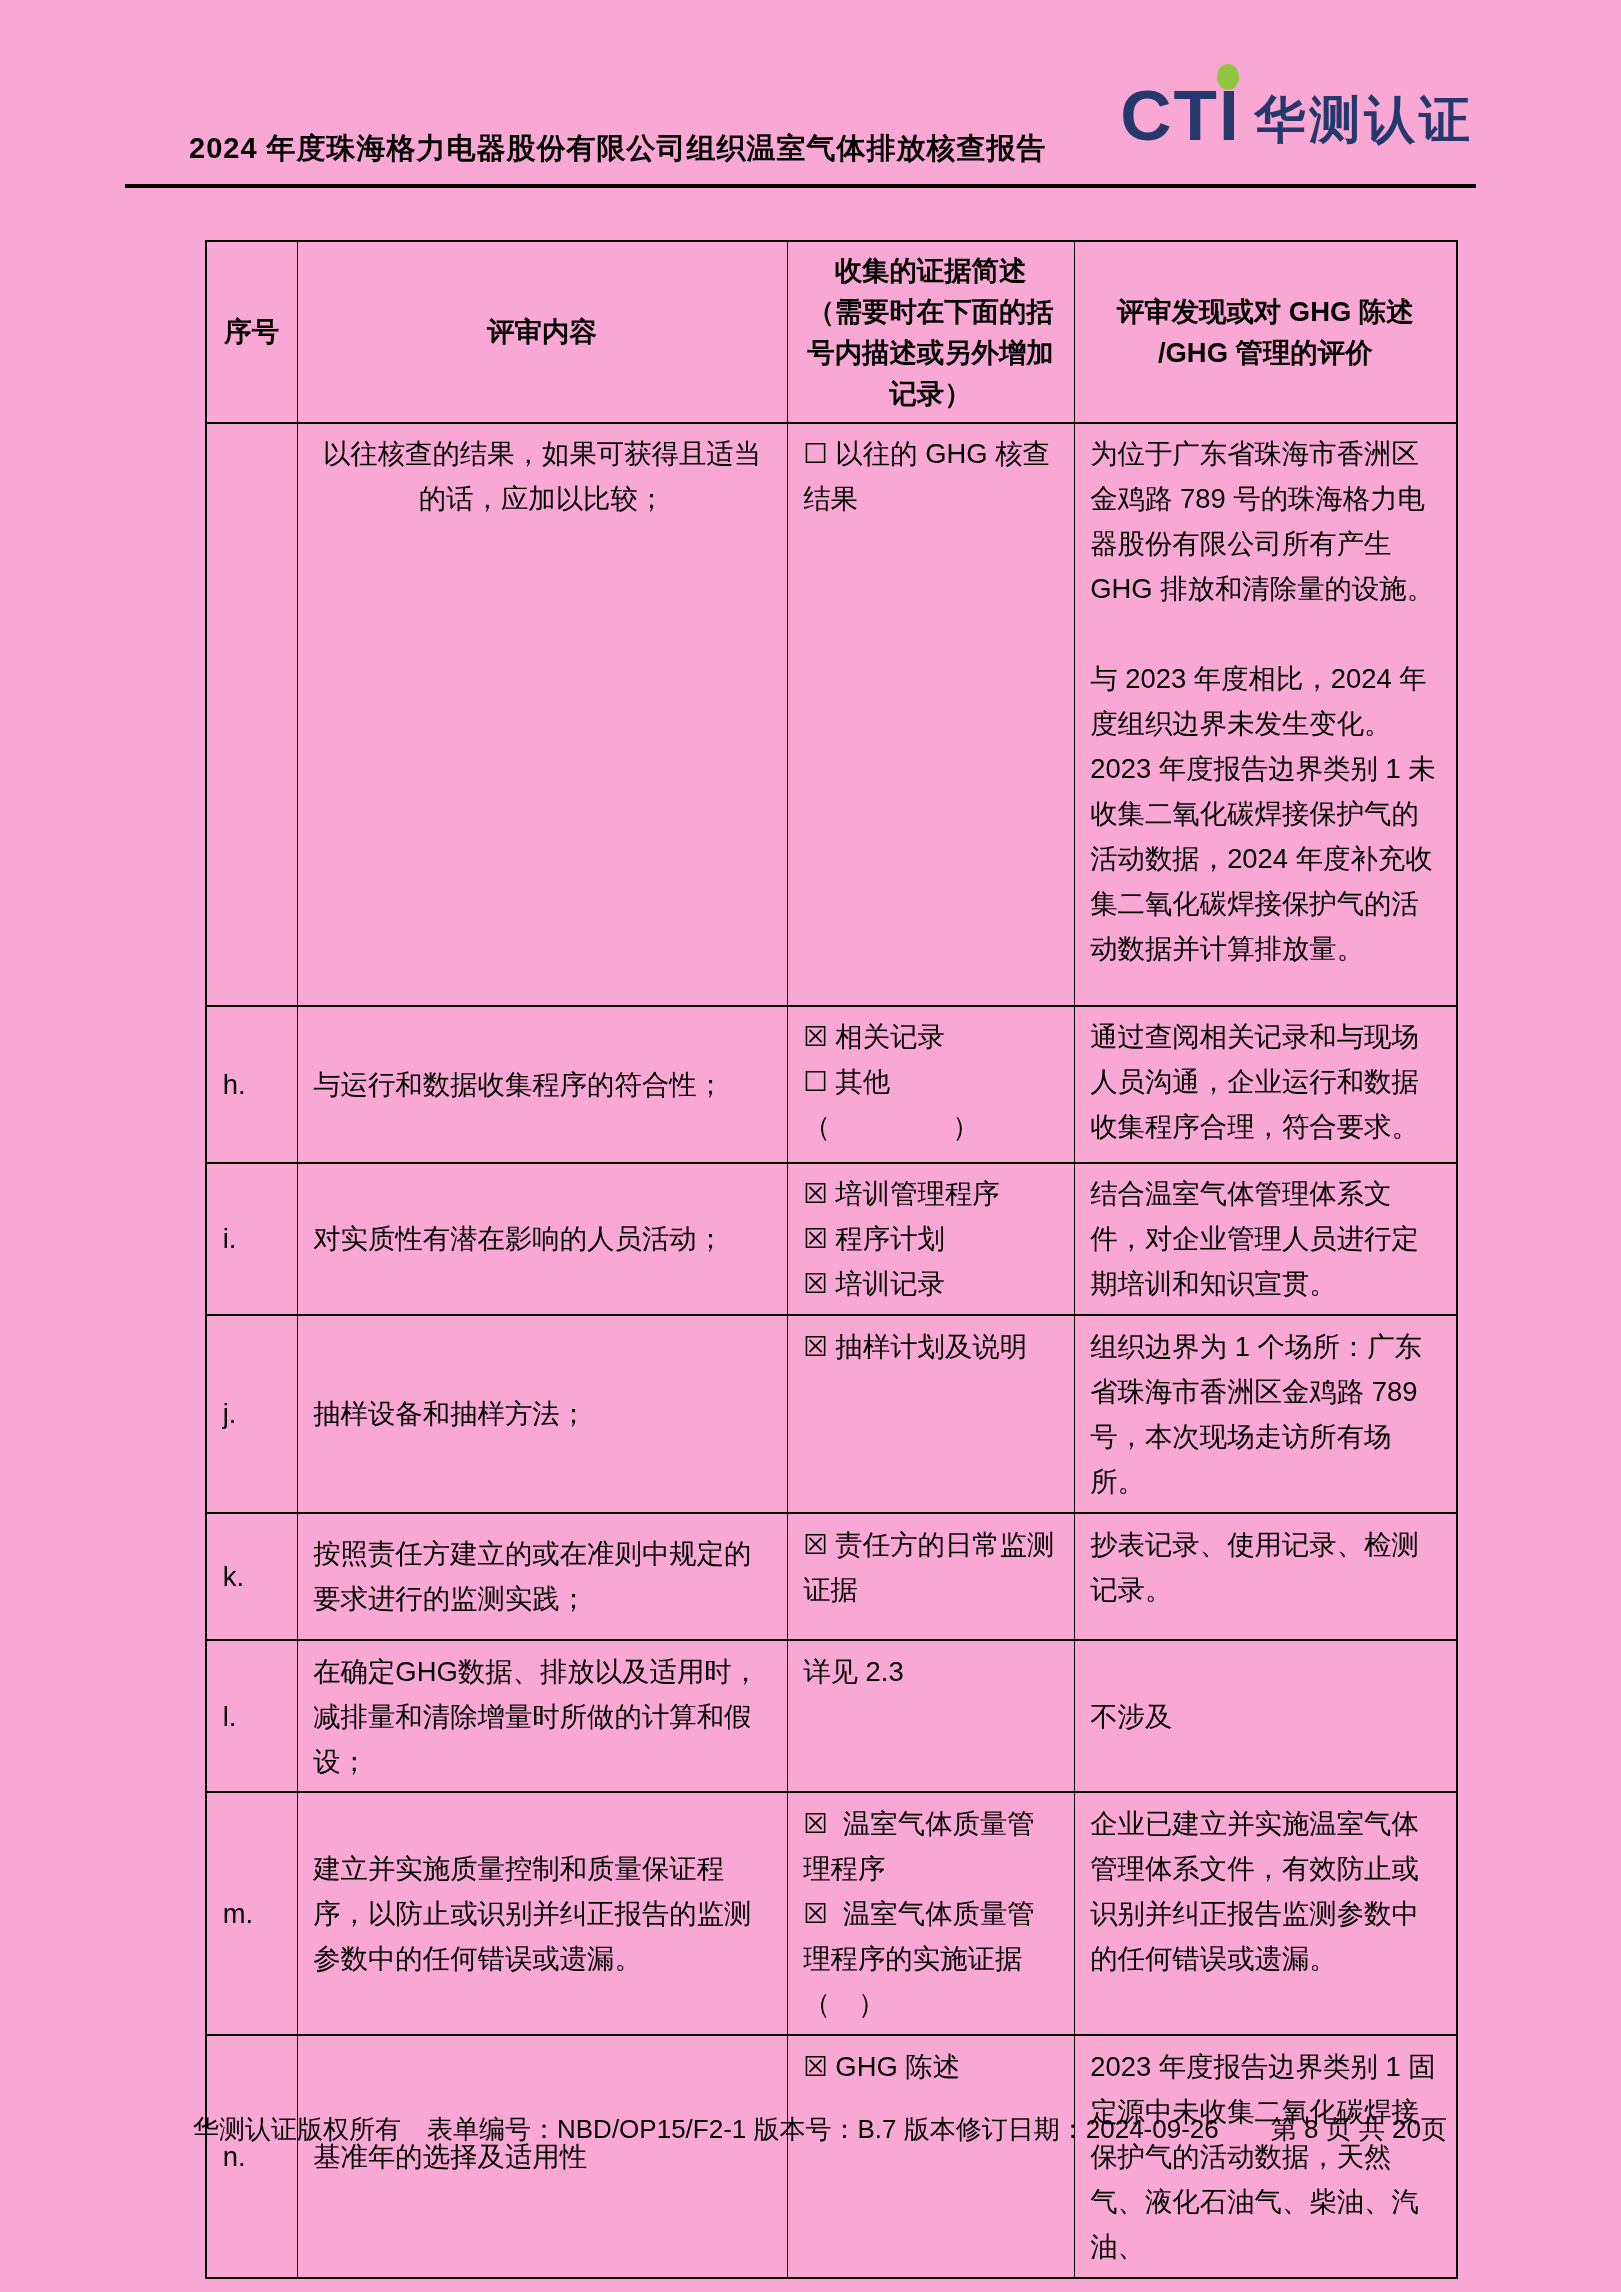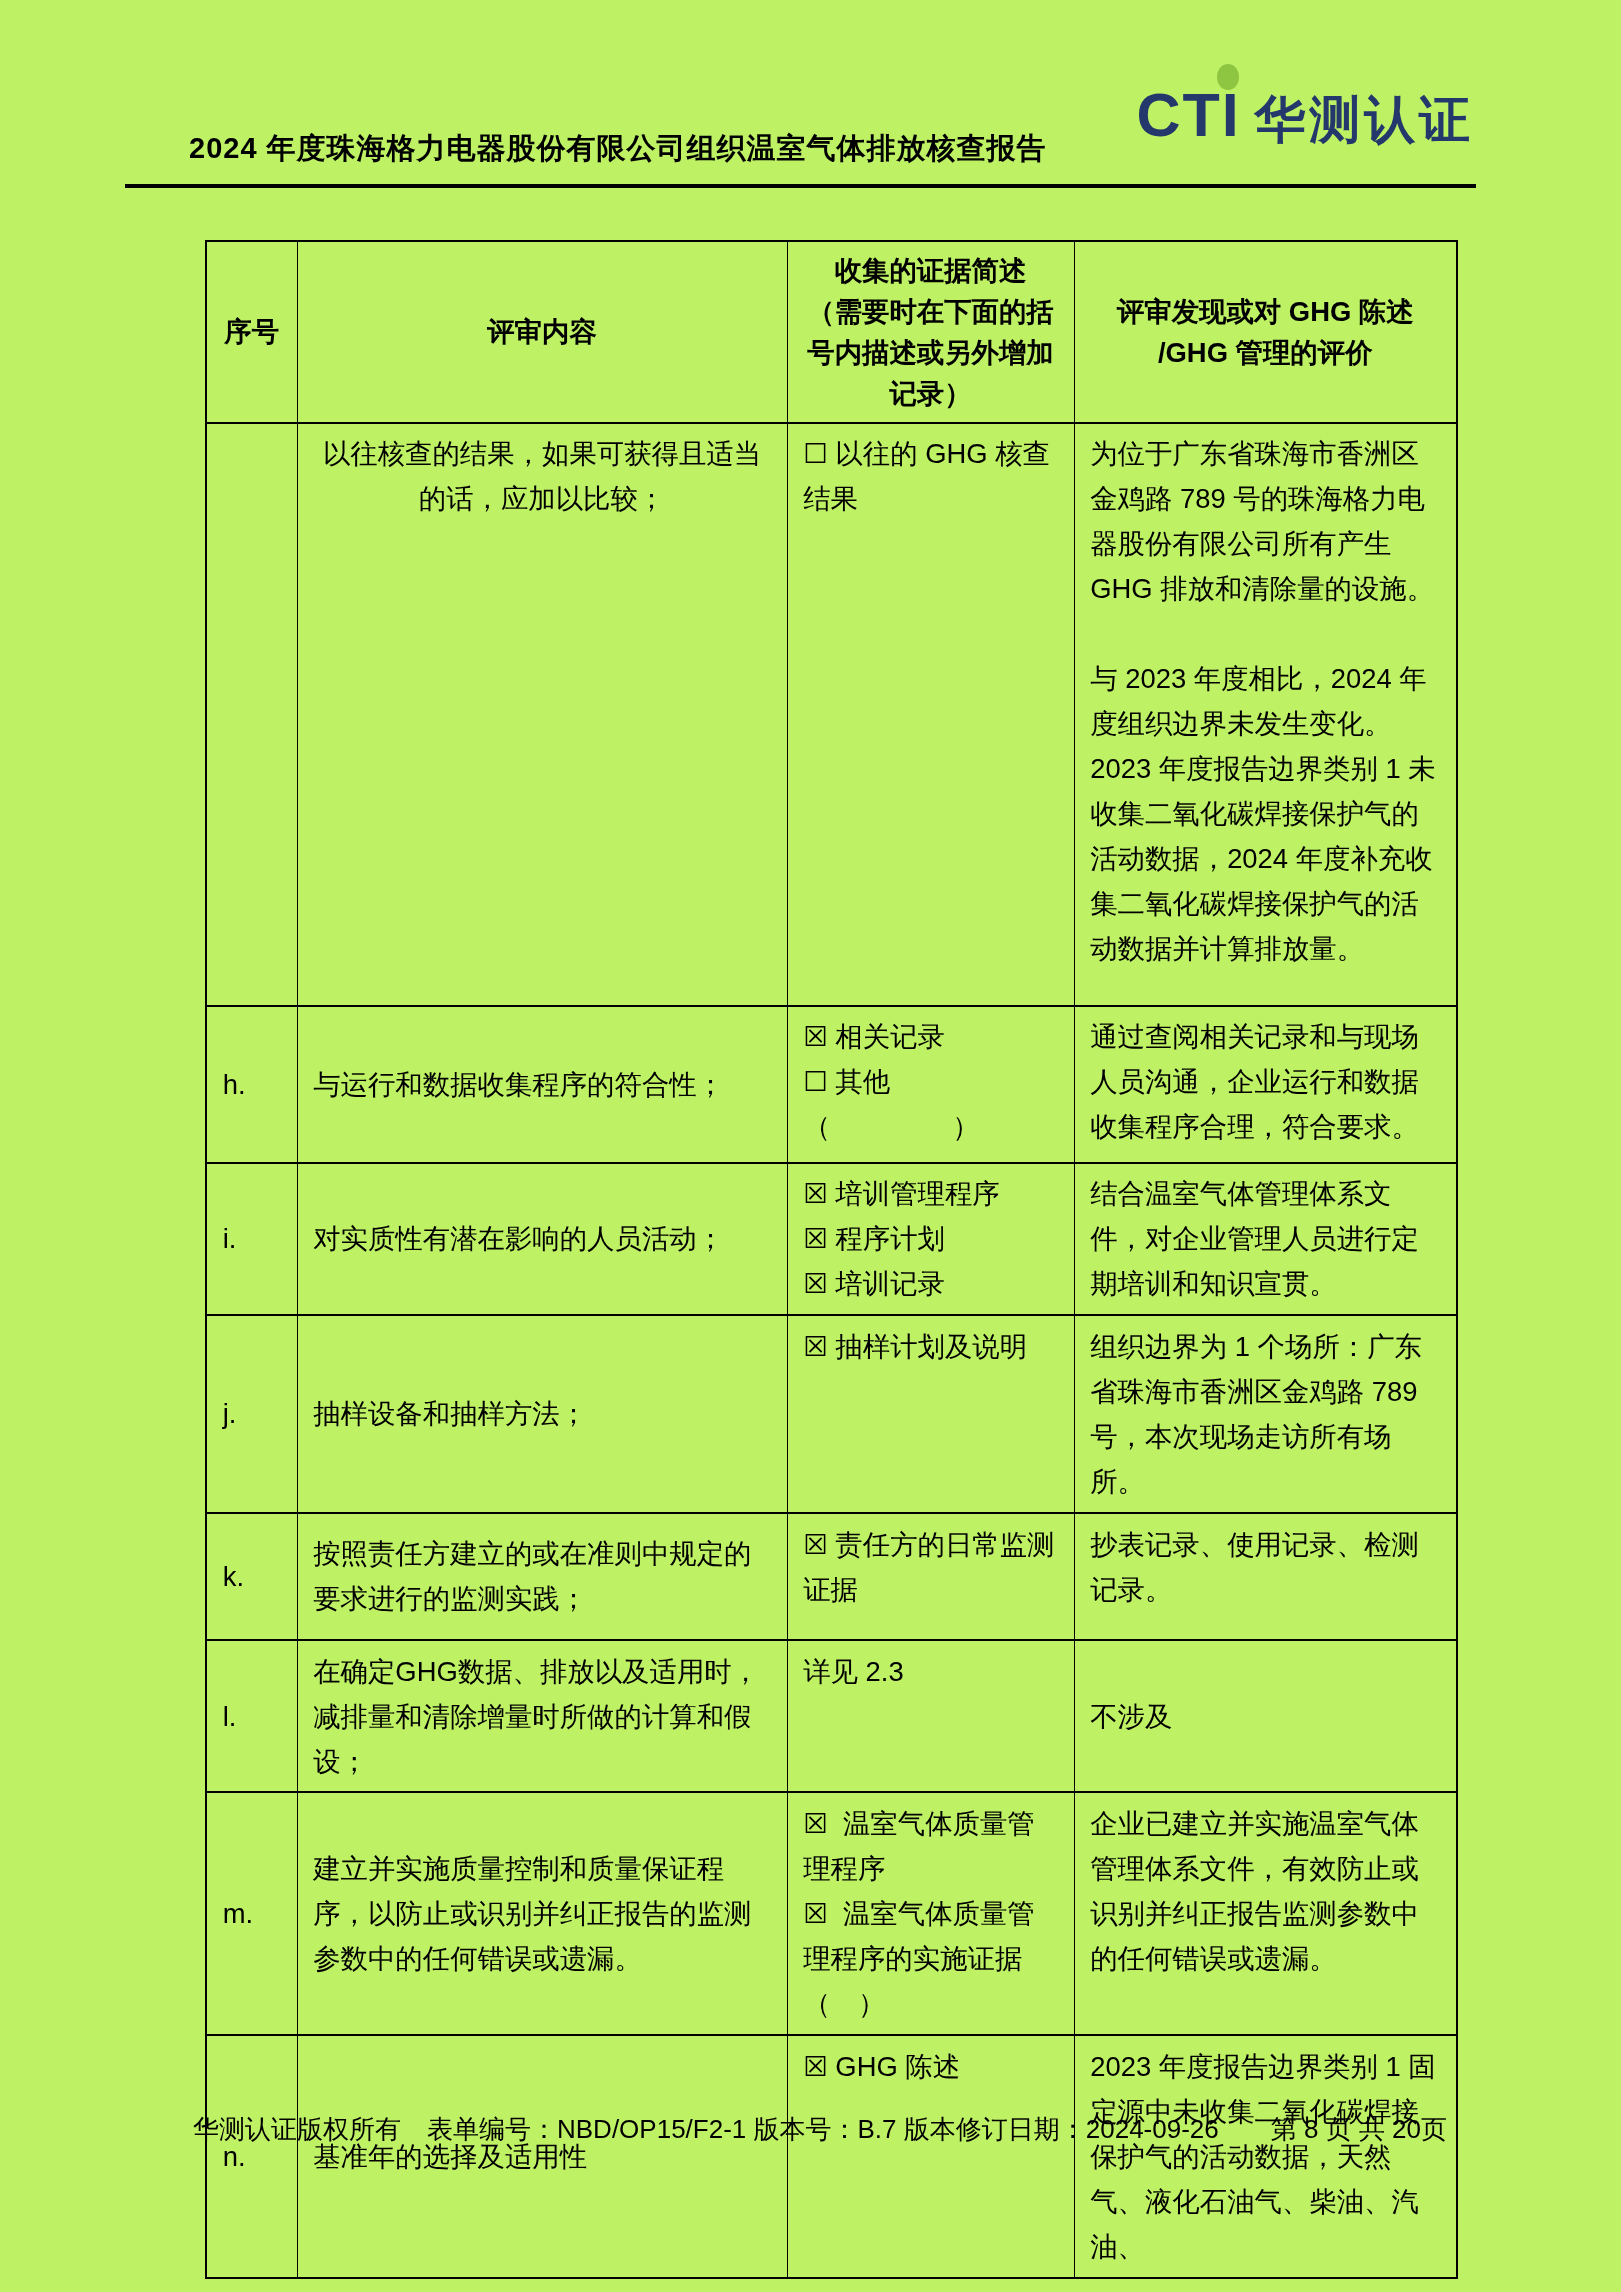"2024 年度珠海格力电器股份有限公司组织温室气体排放核查报告" .page { background: #bef264 -> #f9a8d4 }
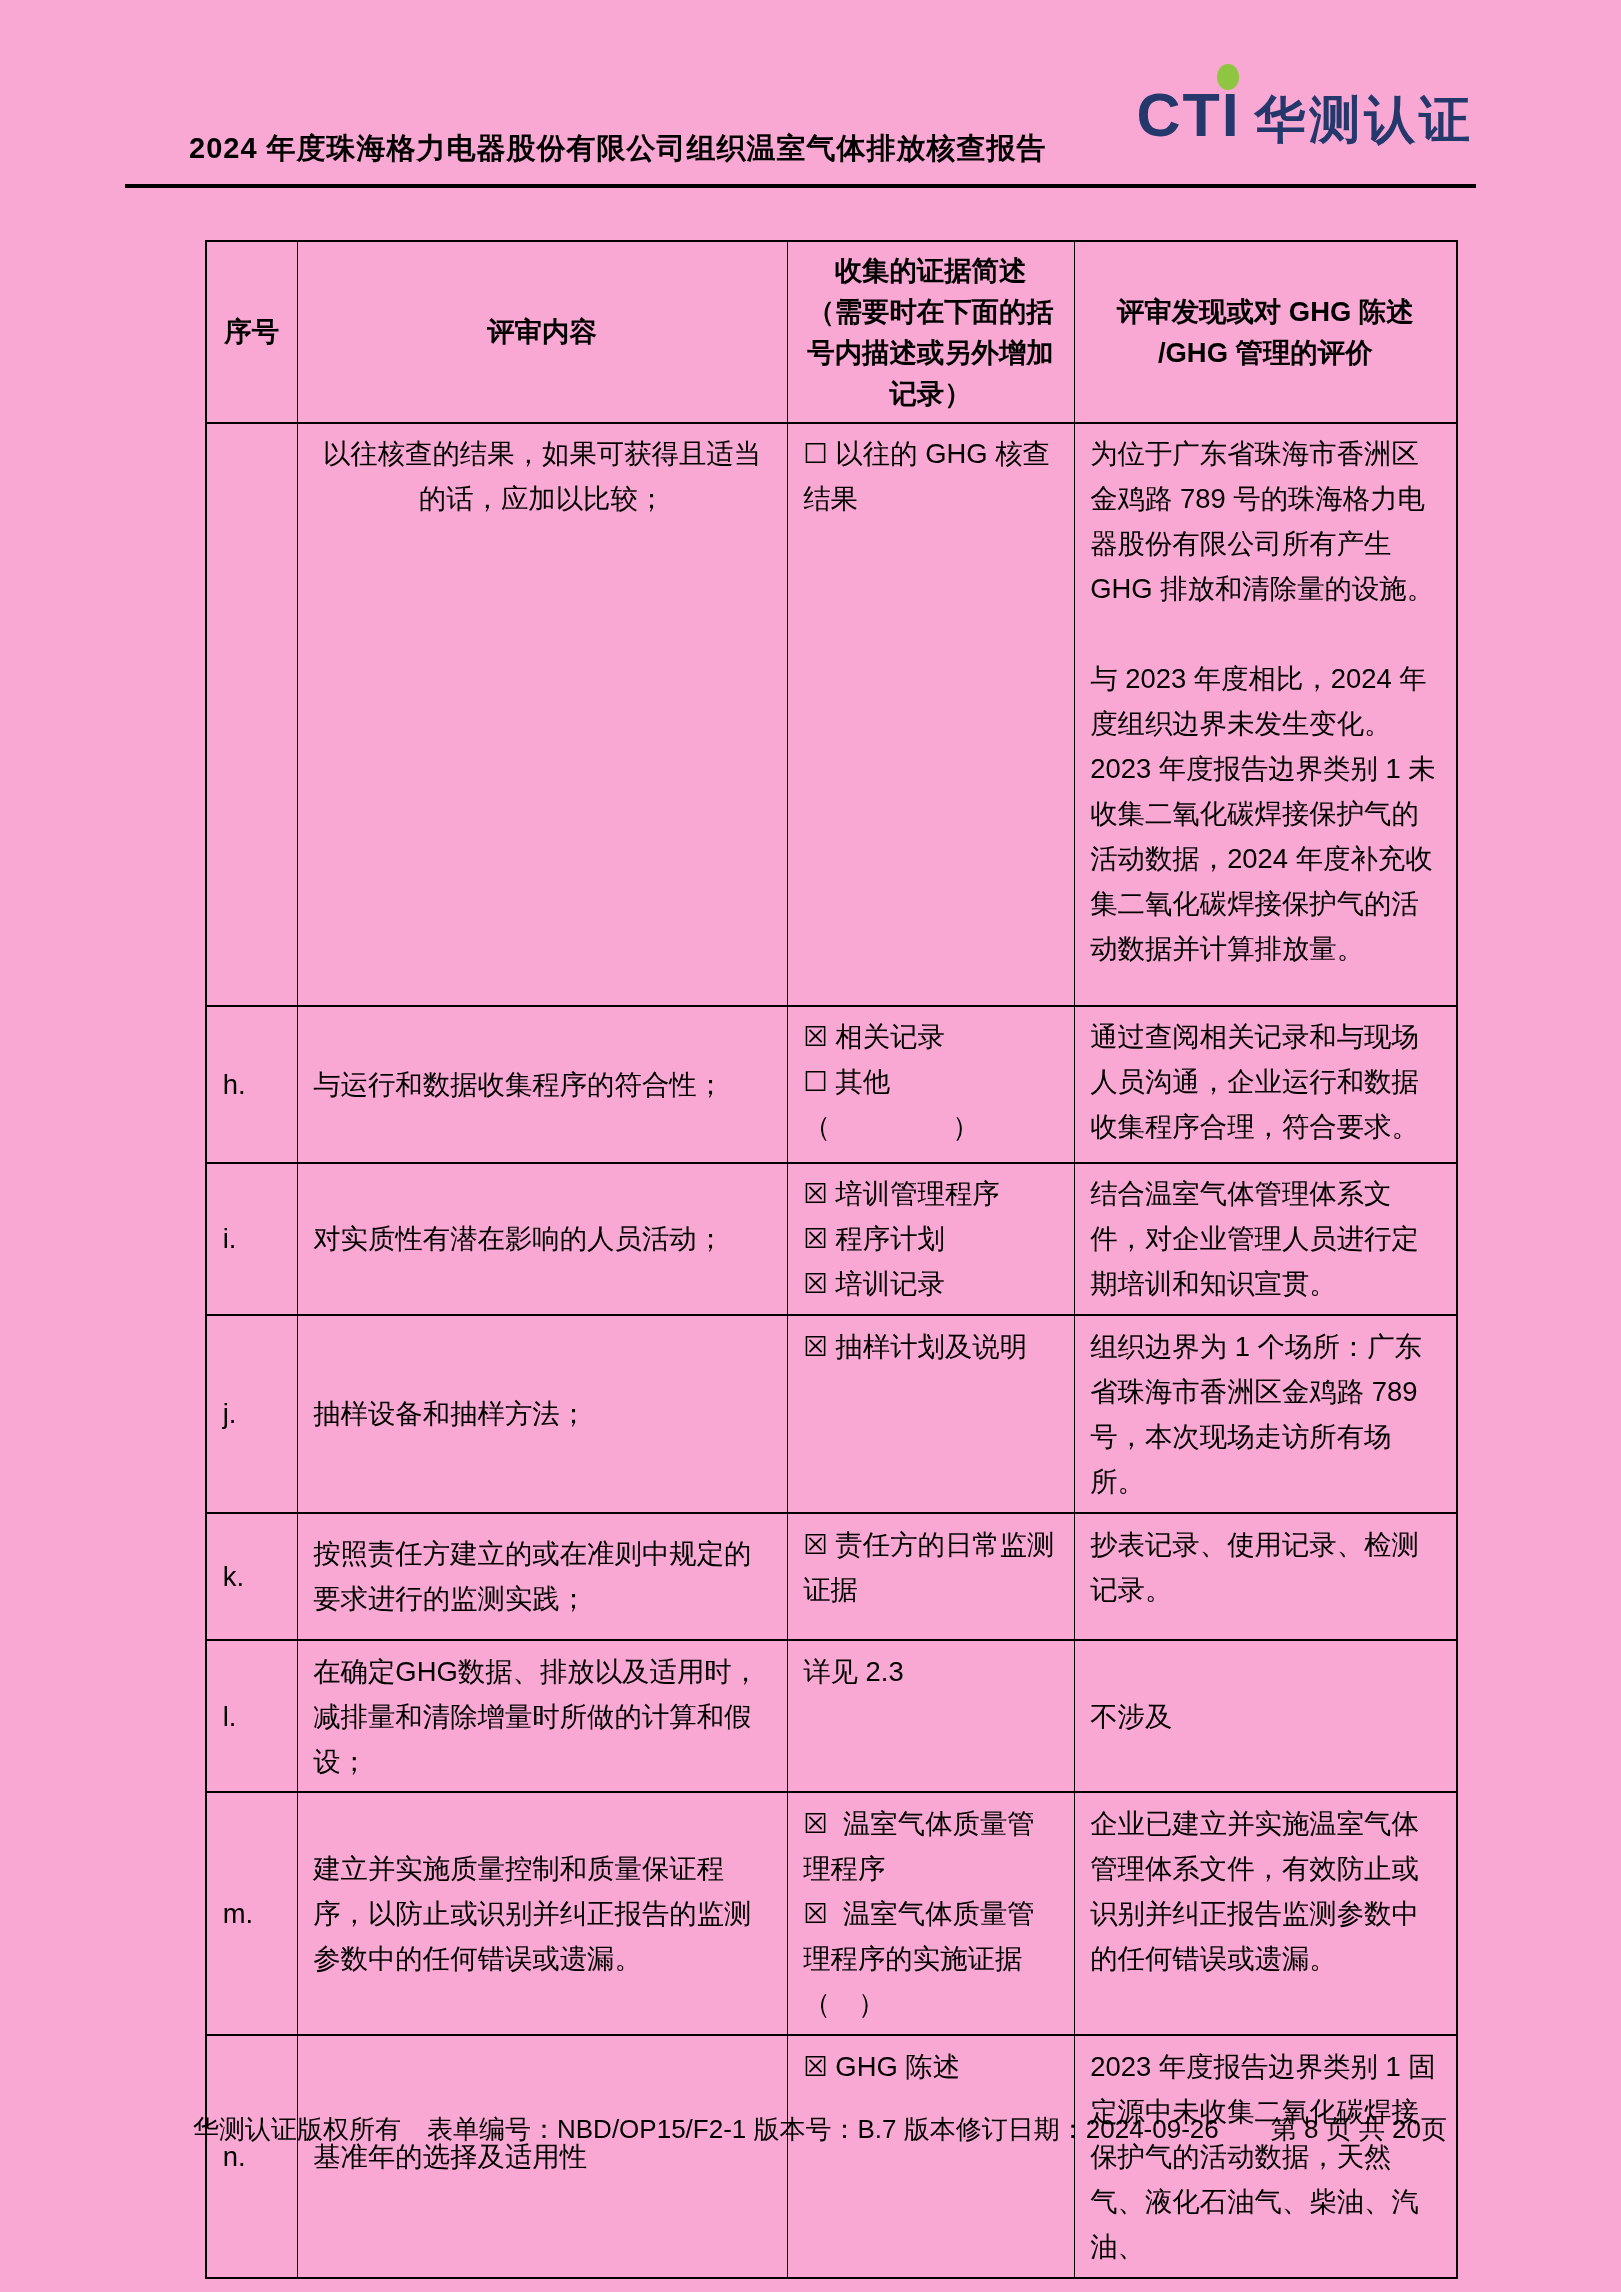"CTI" .logo-cti { font-size: 61px -> 71px }
